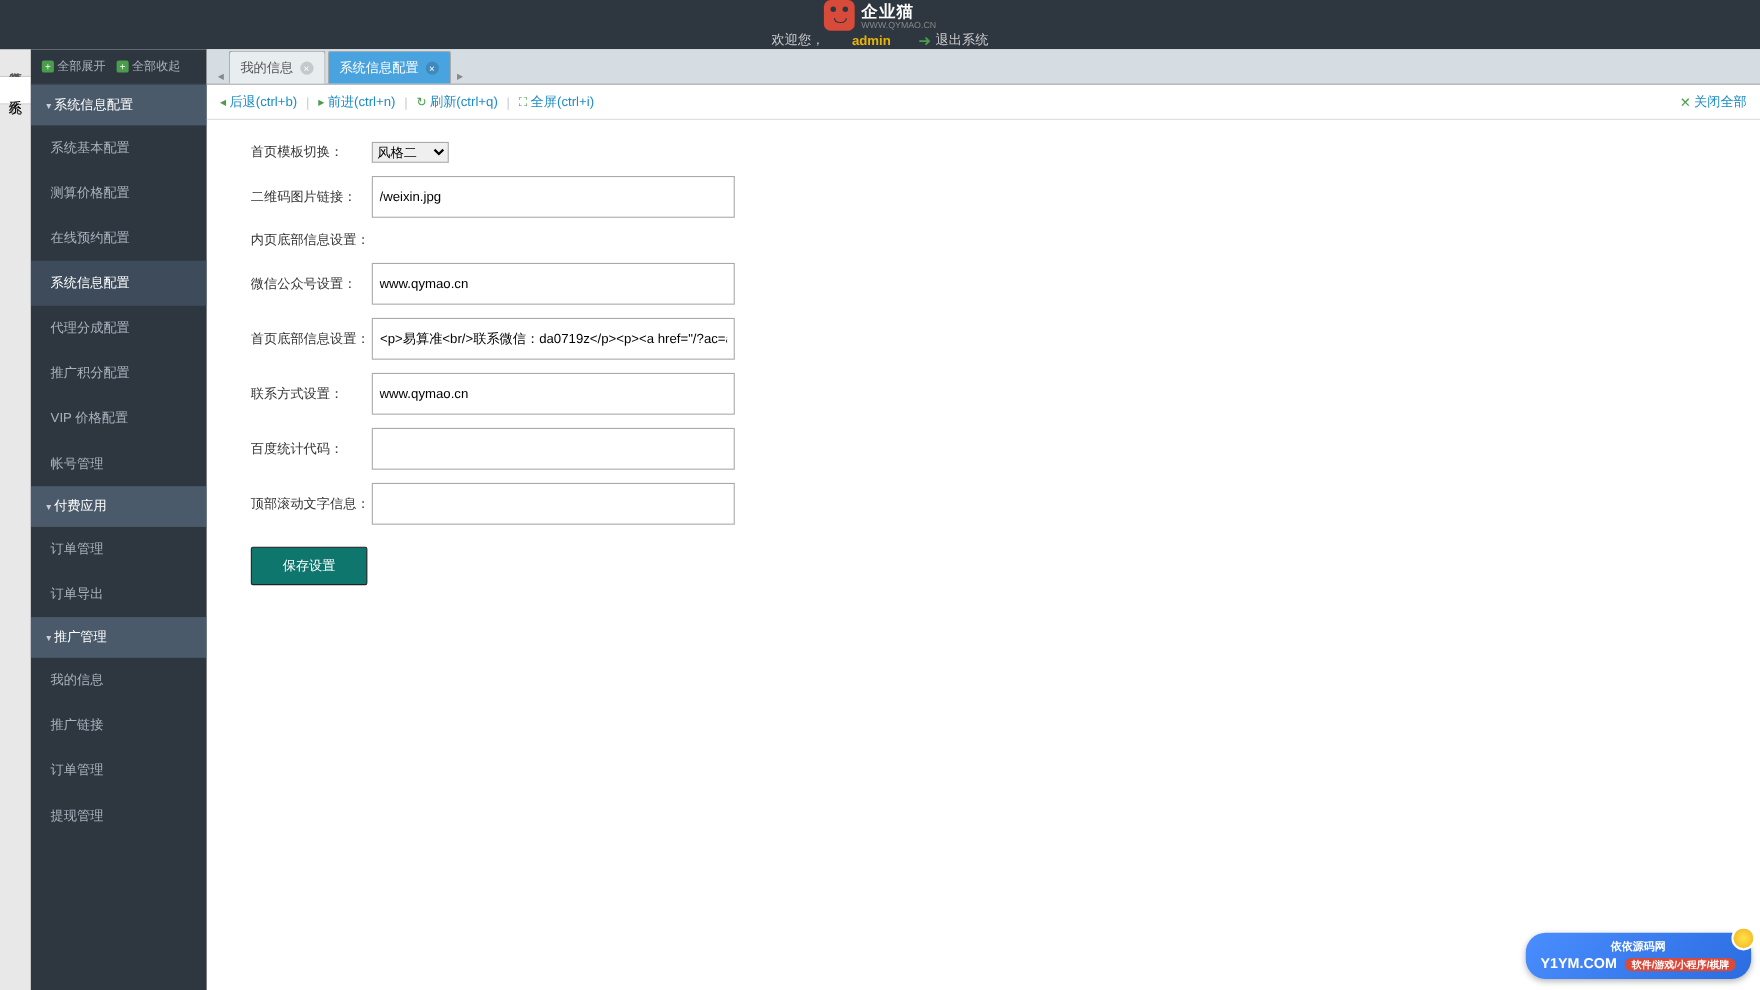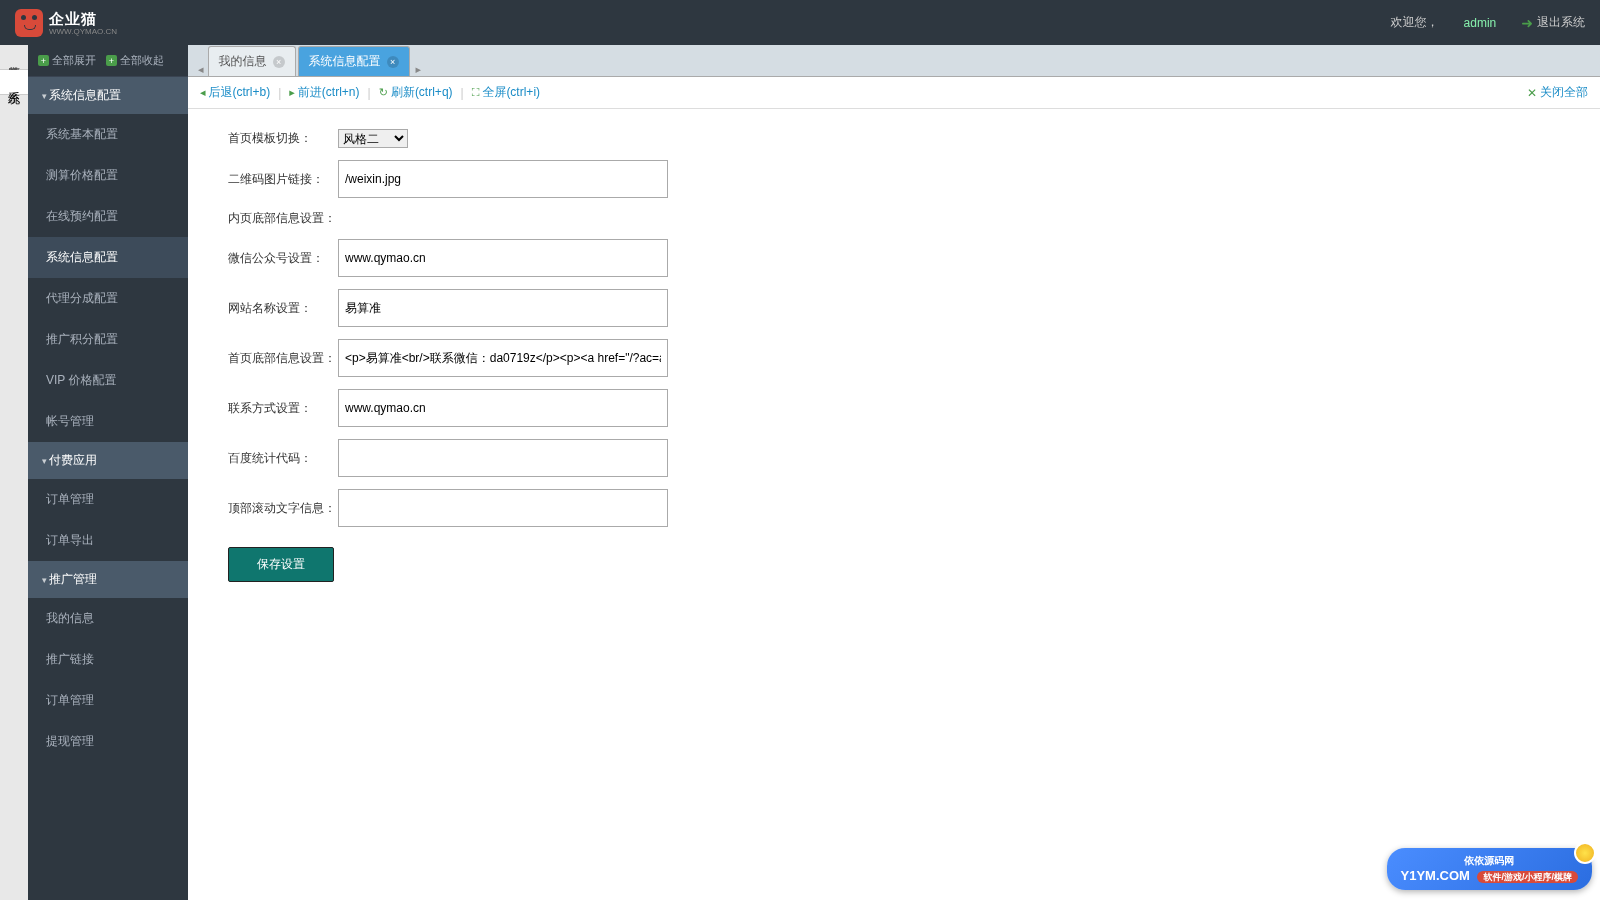"企业猫" .header { flex-direction: none -> column }
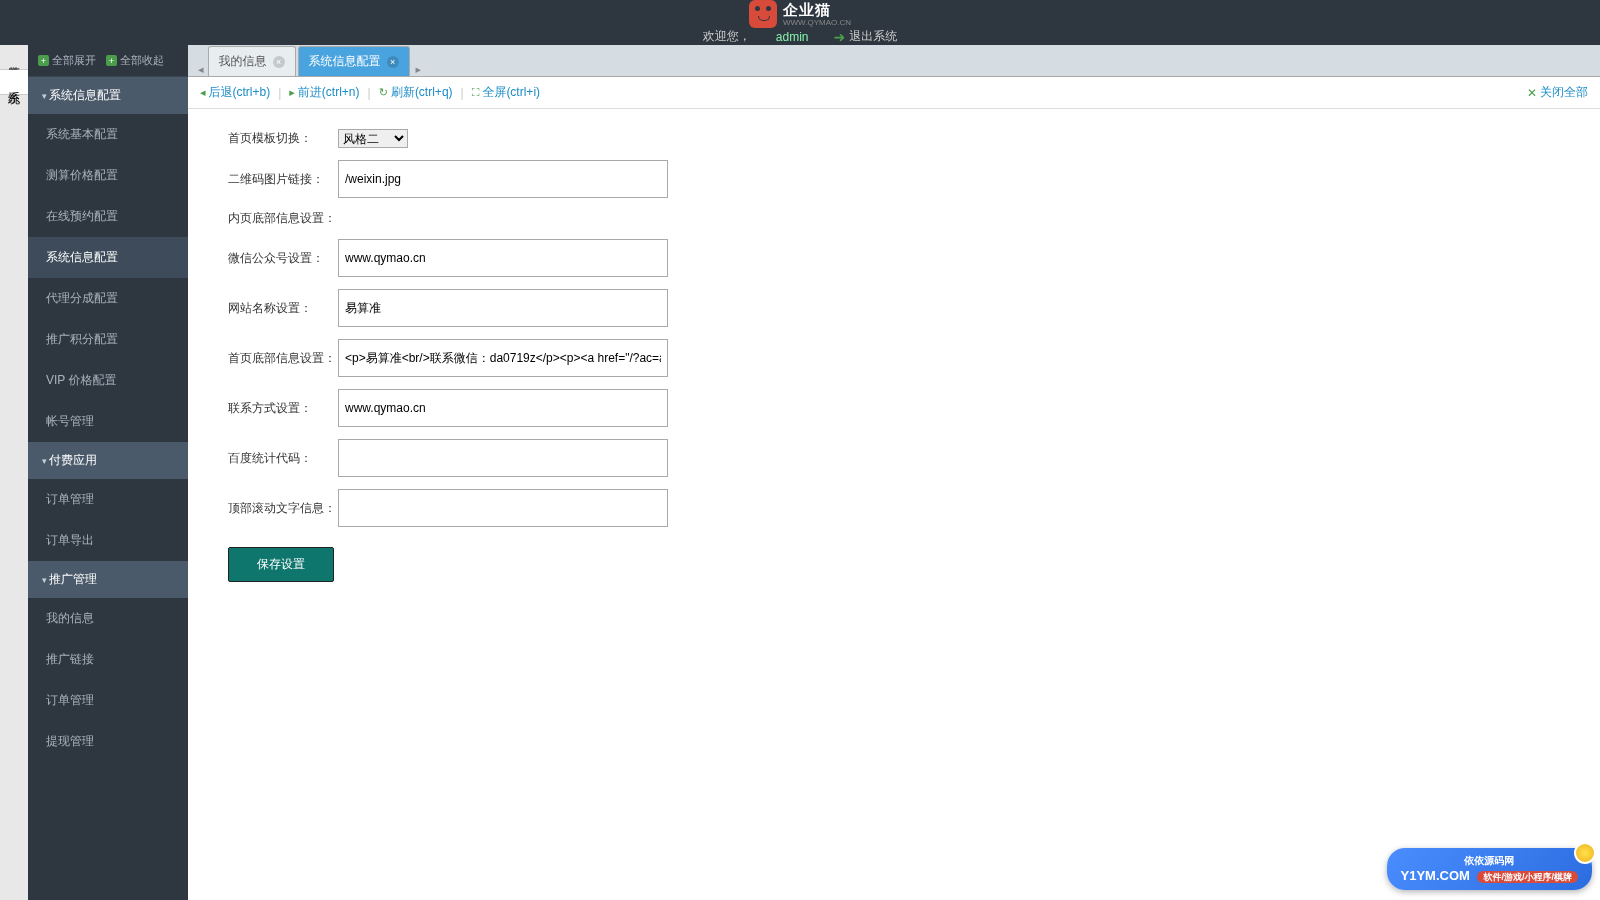"admin" .header-right .admin { color: #86efac -> #eab308; font-weight: normal -> bold }
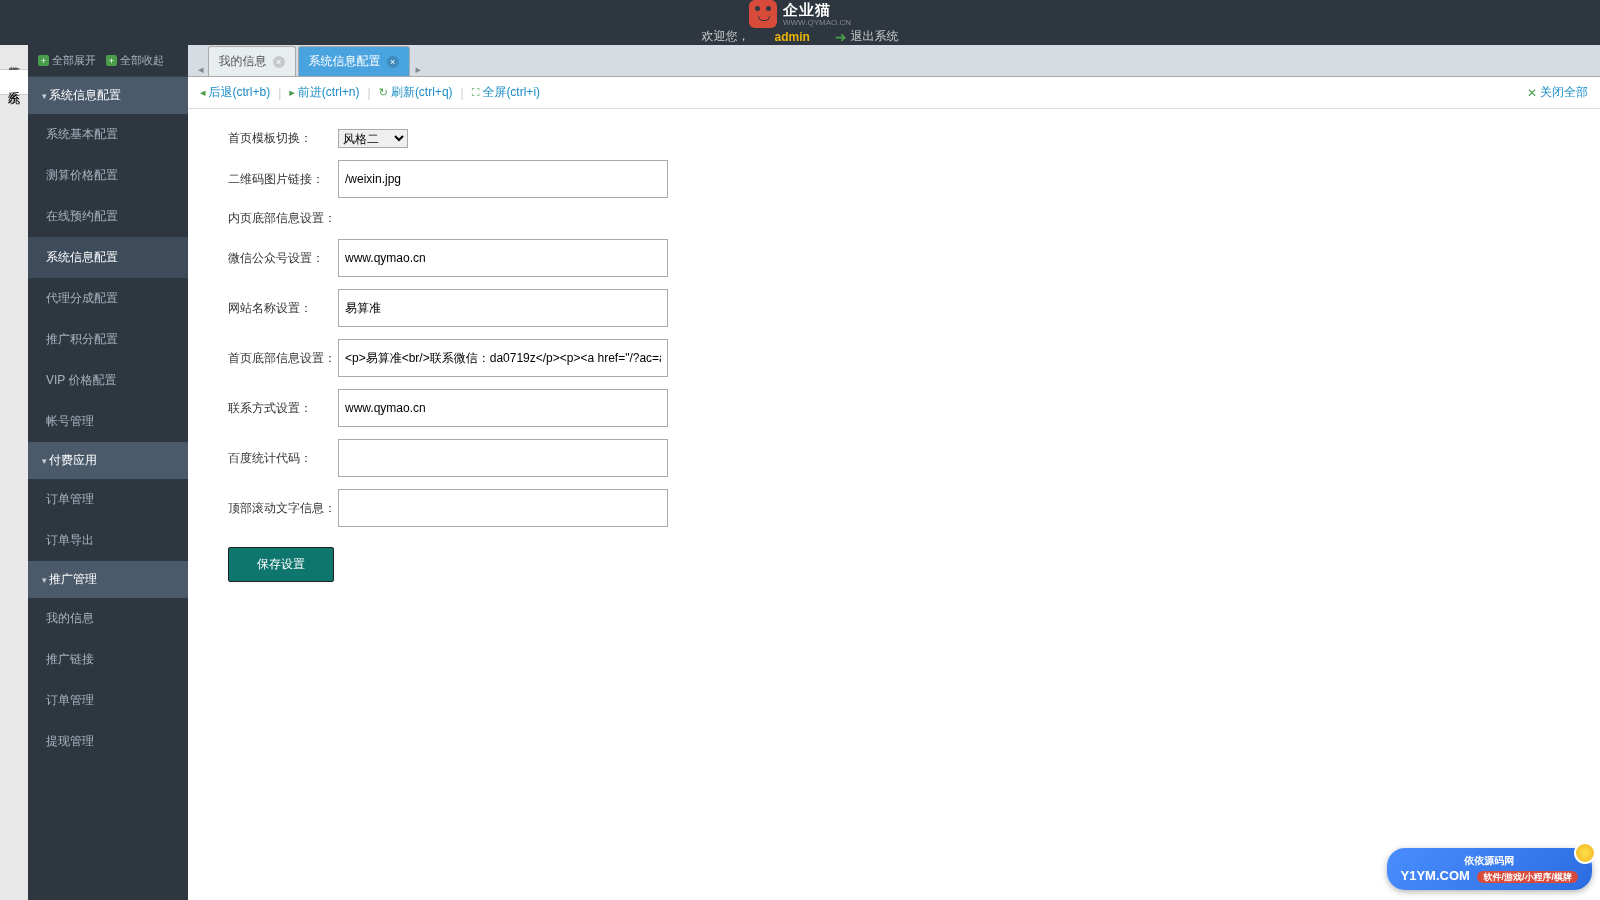"网站名称设置：" div.form-row { html: <div> <label>网站名称设置：</label> <input> </div> -> none }
